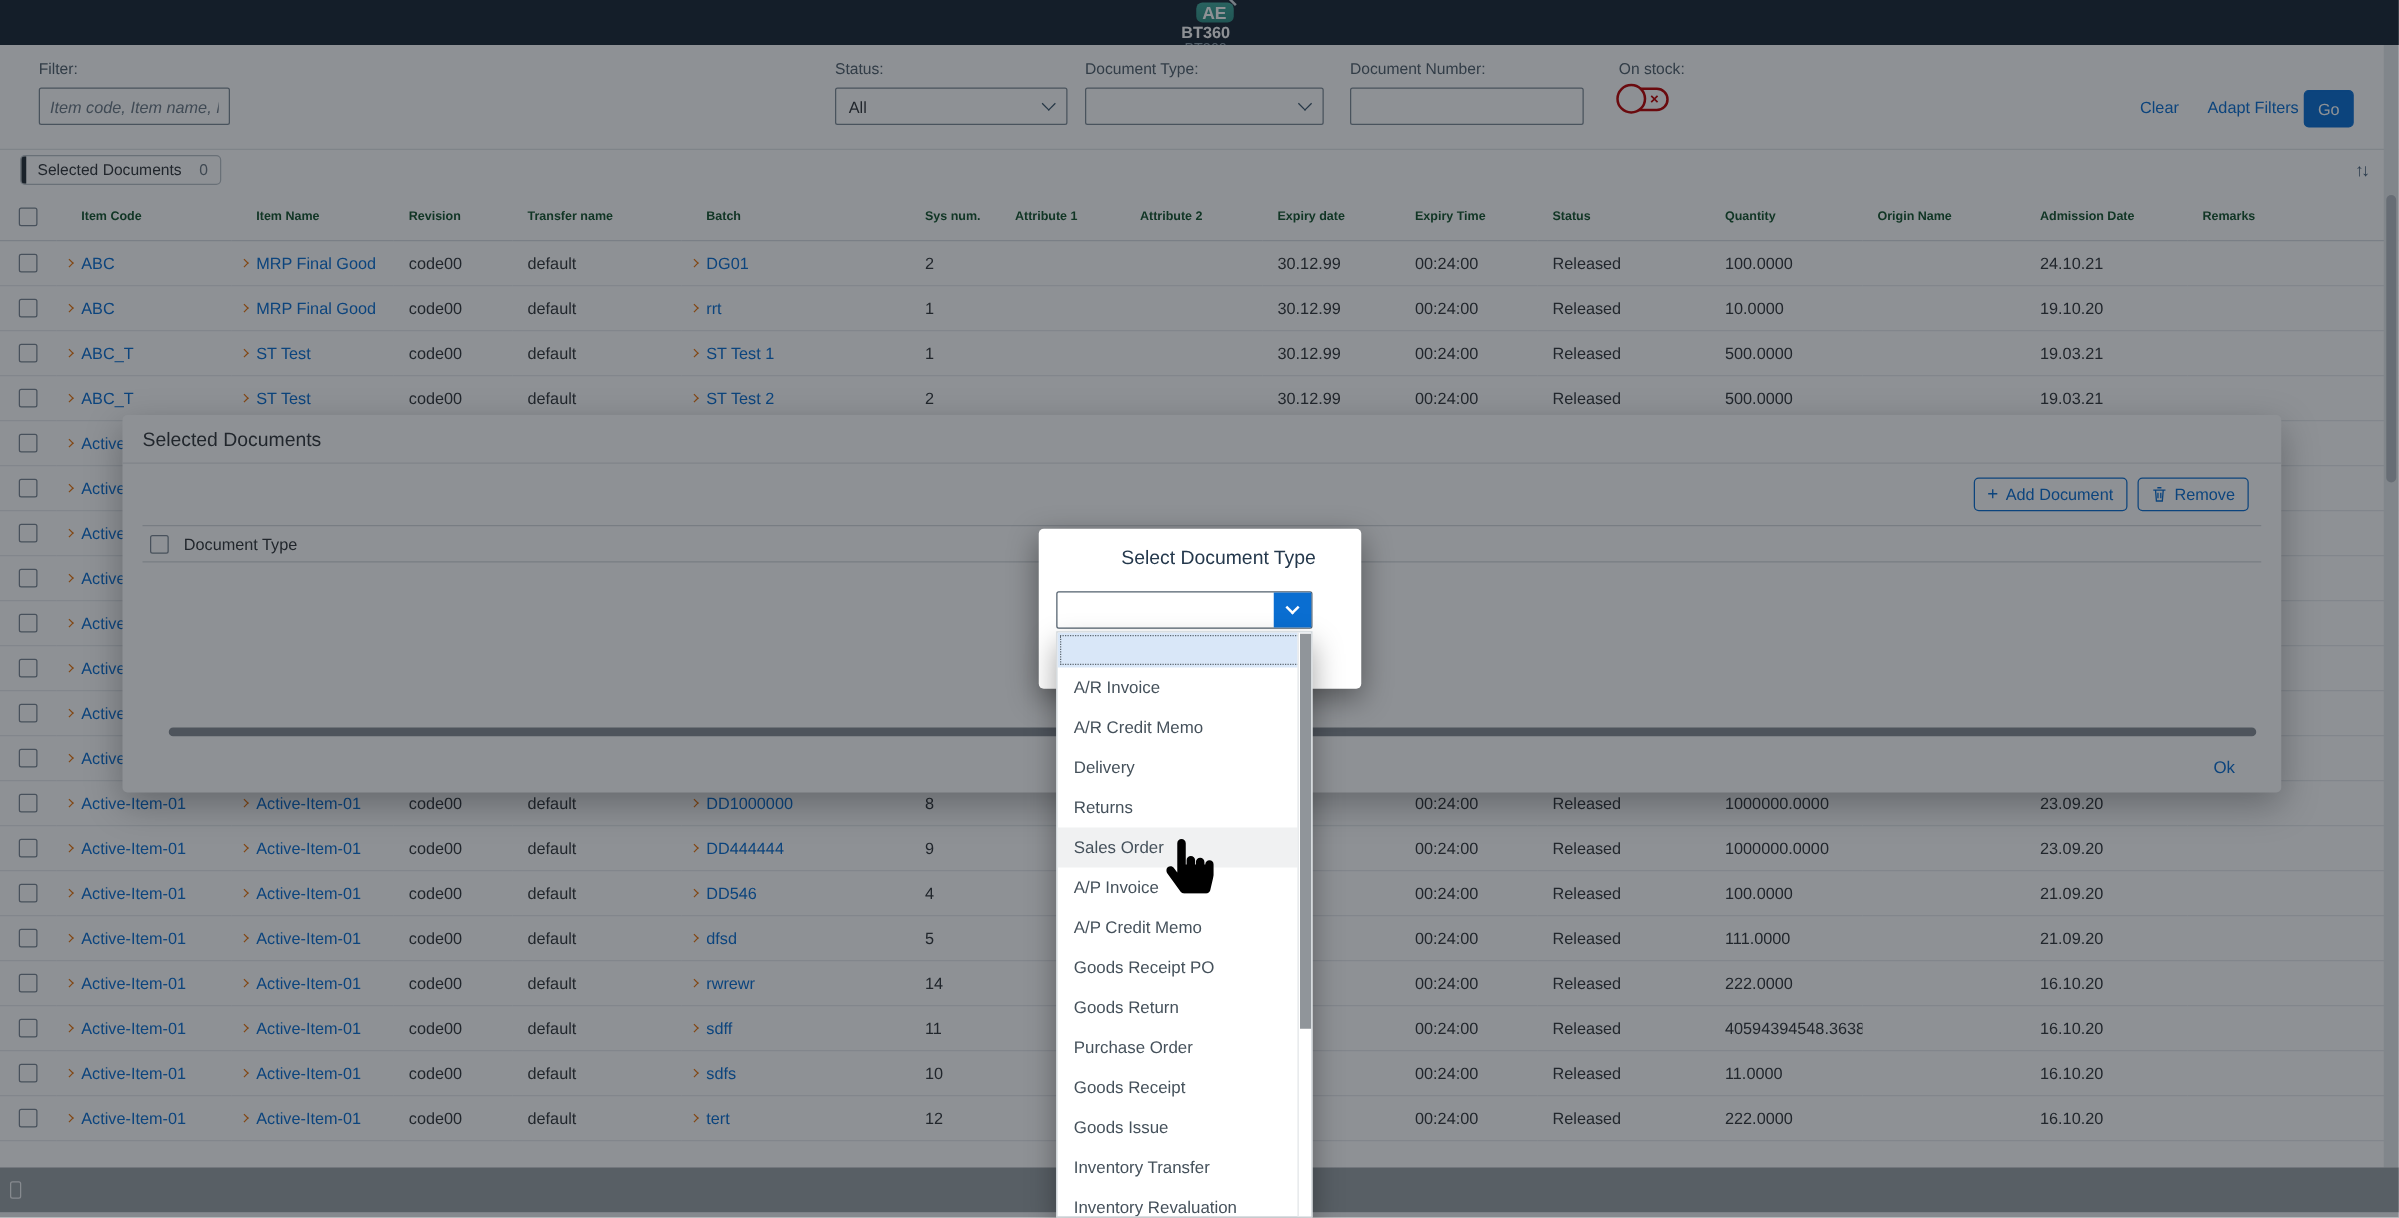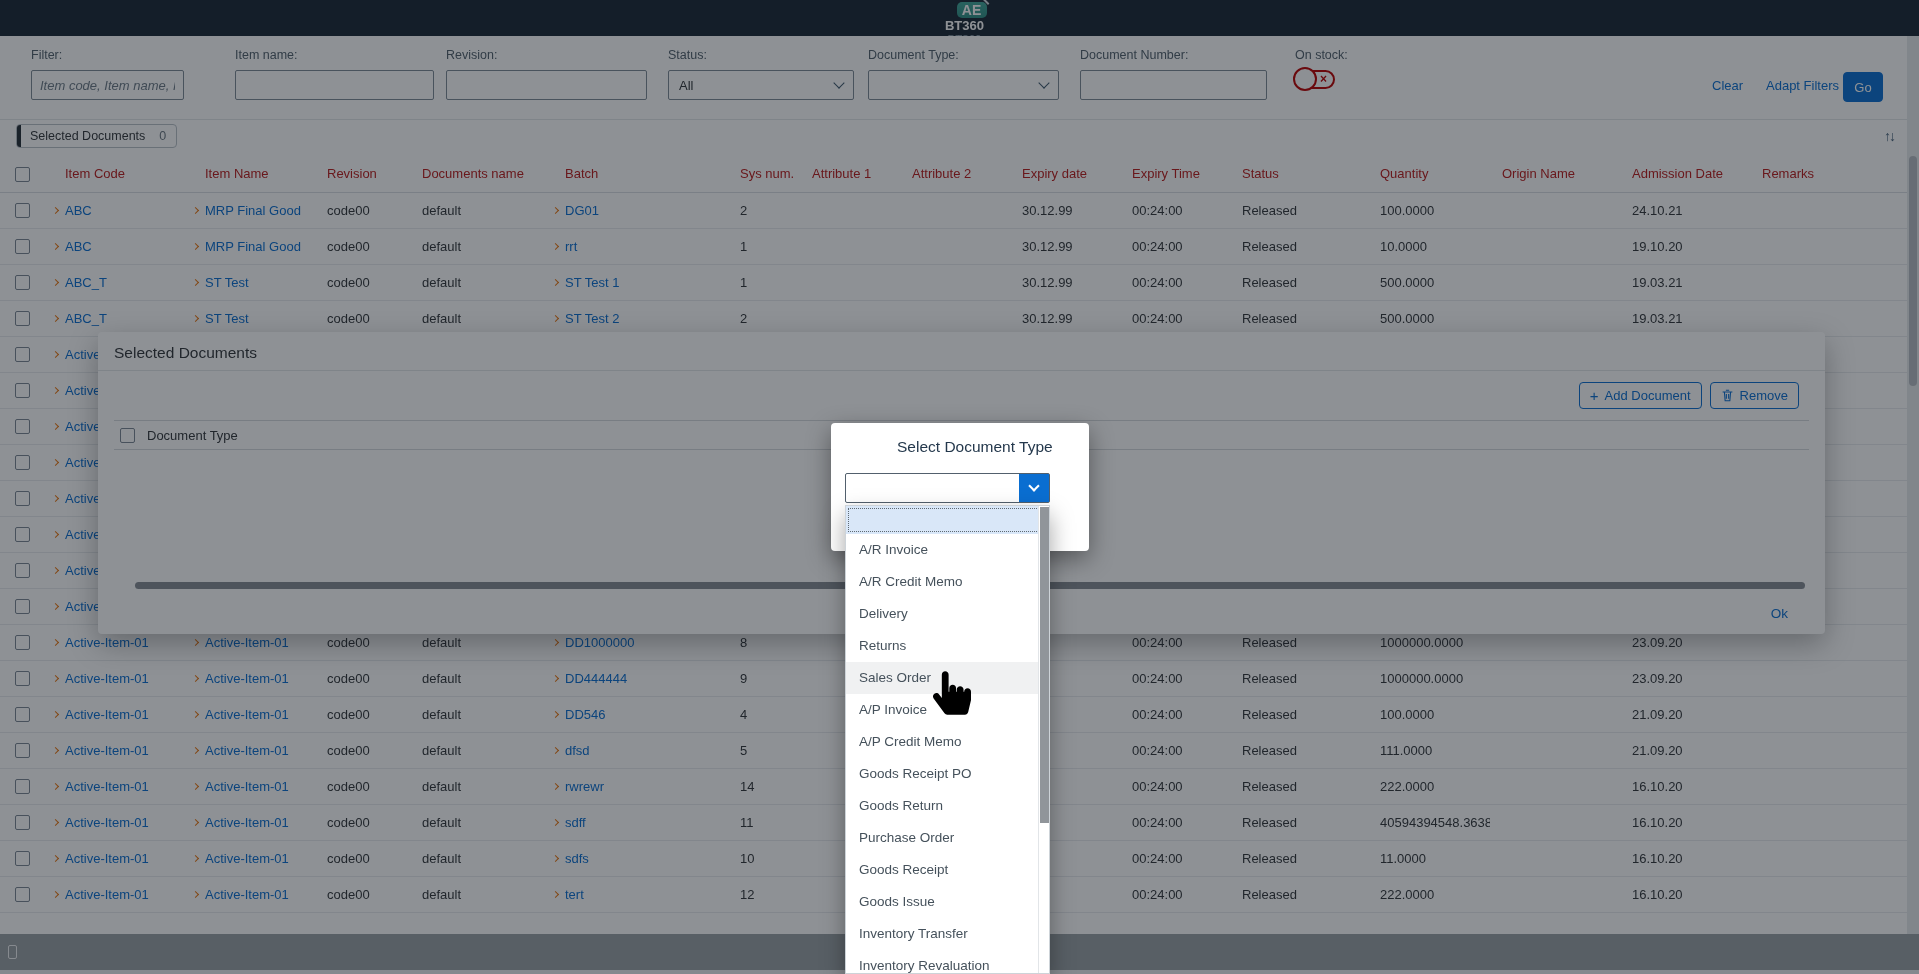"Item name:" div.ffield { html: <div> <label>Item name:</label> <input> </div> -> none }
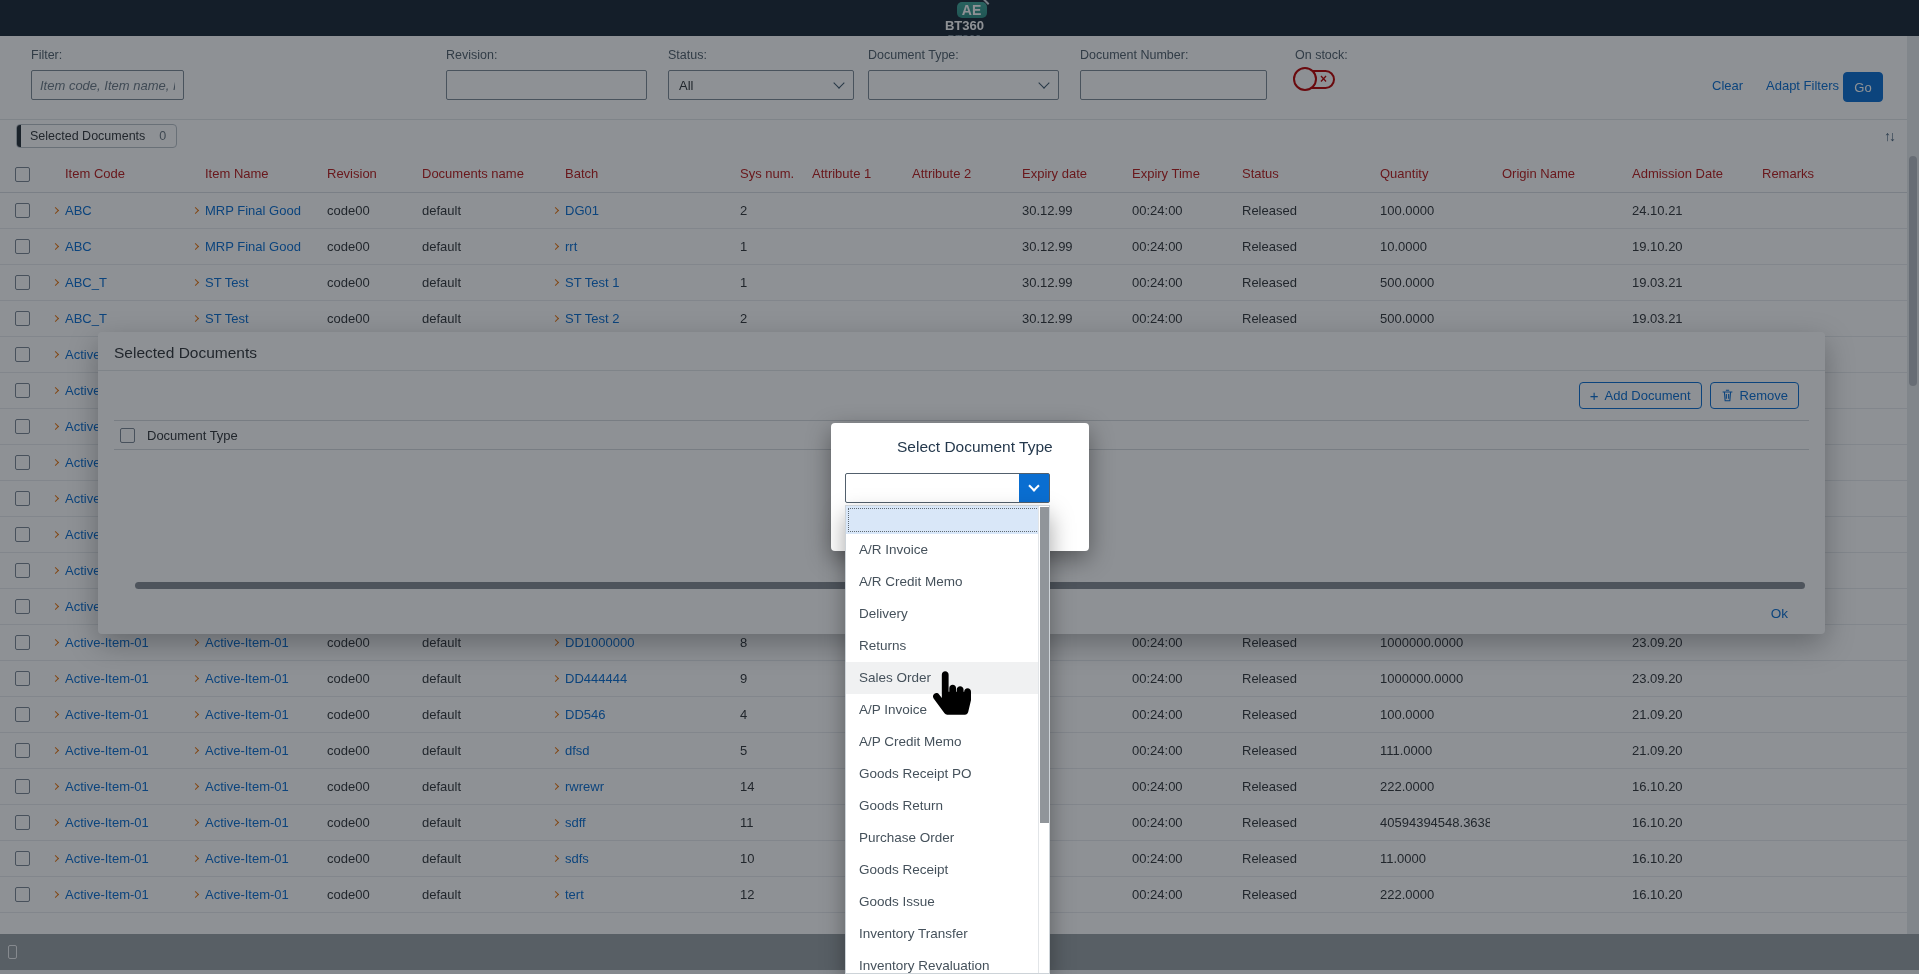"Revision:" div.ffield { html: <div> <label>Revision:</label> <input> </div> -> none }
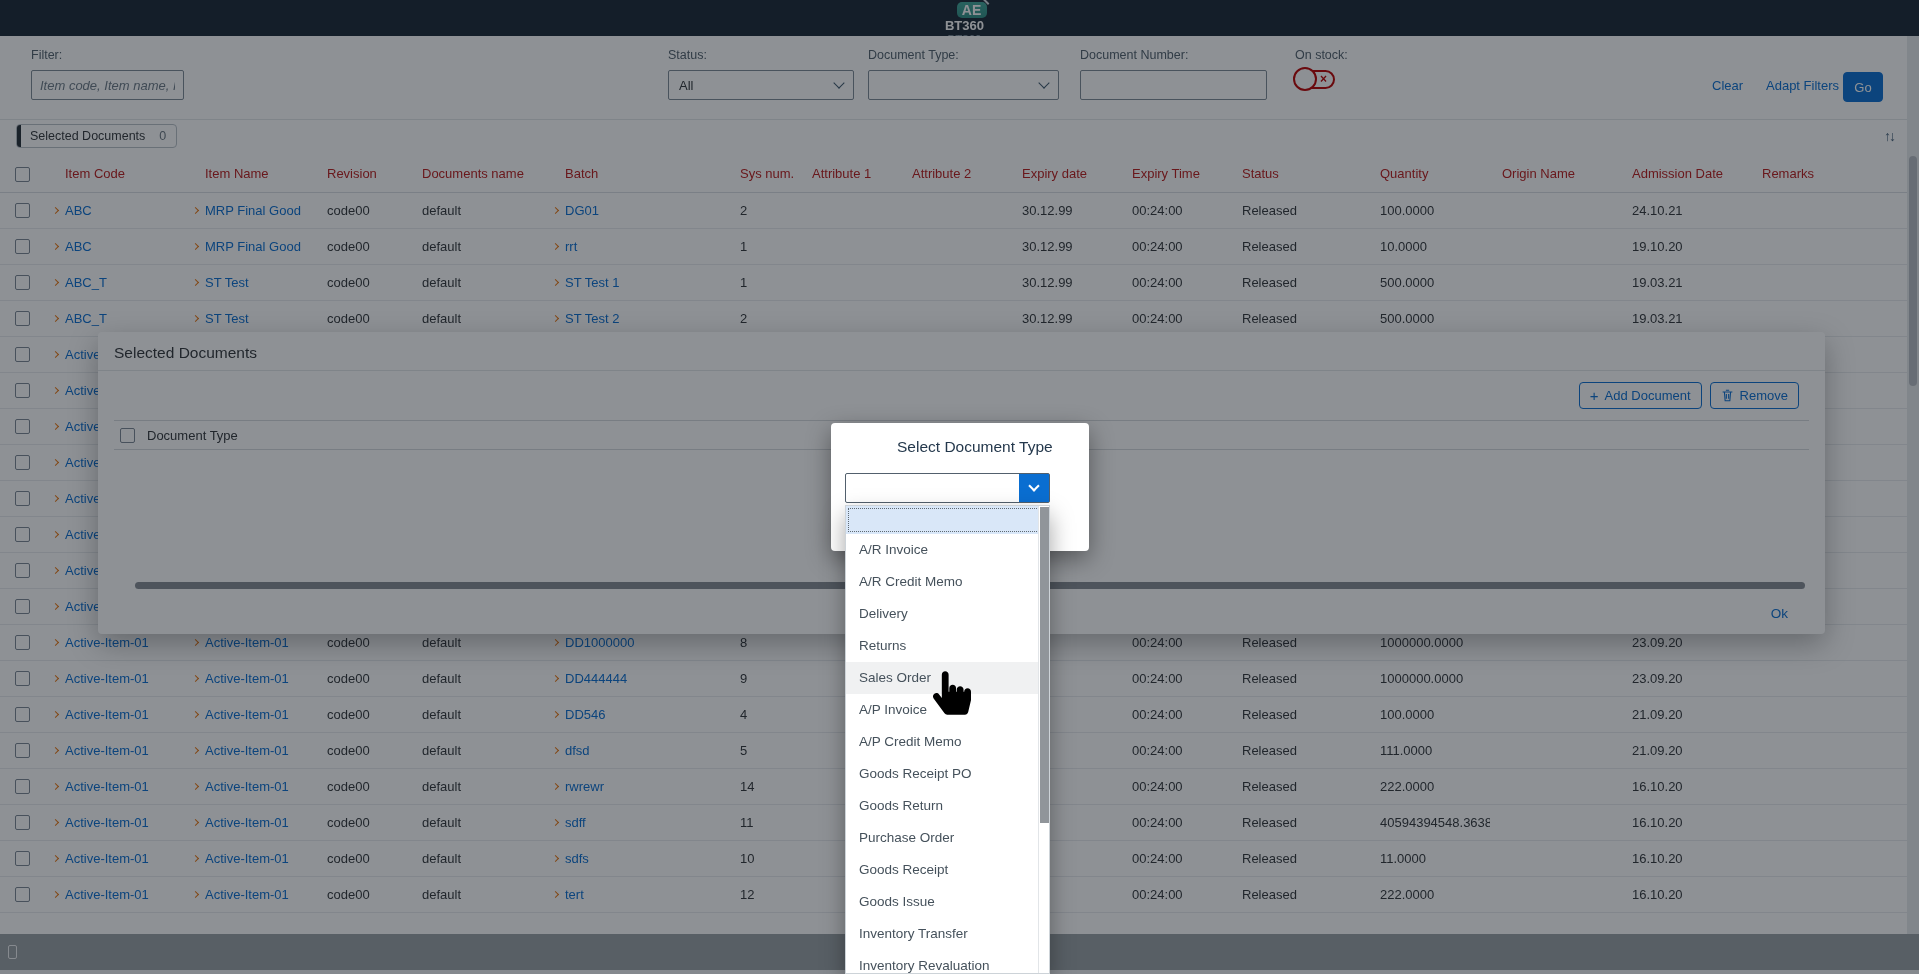"Item Code" #main-table th { color: #b91c1c -> #14532d; font-size: 13px -> 10px; font-weight: normal -> bold }
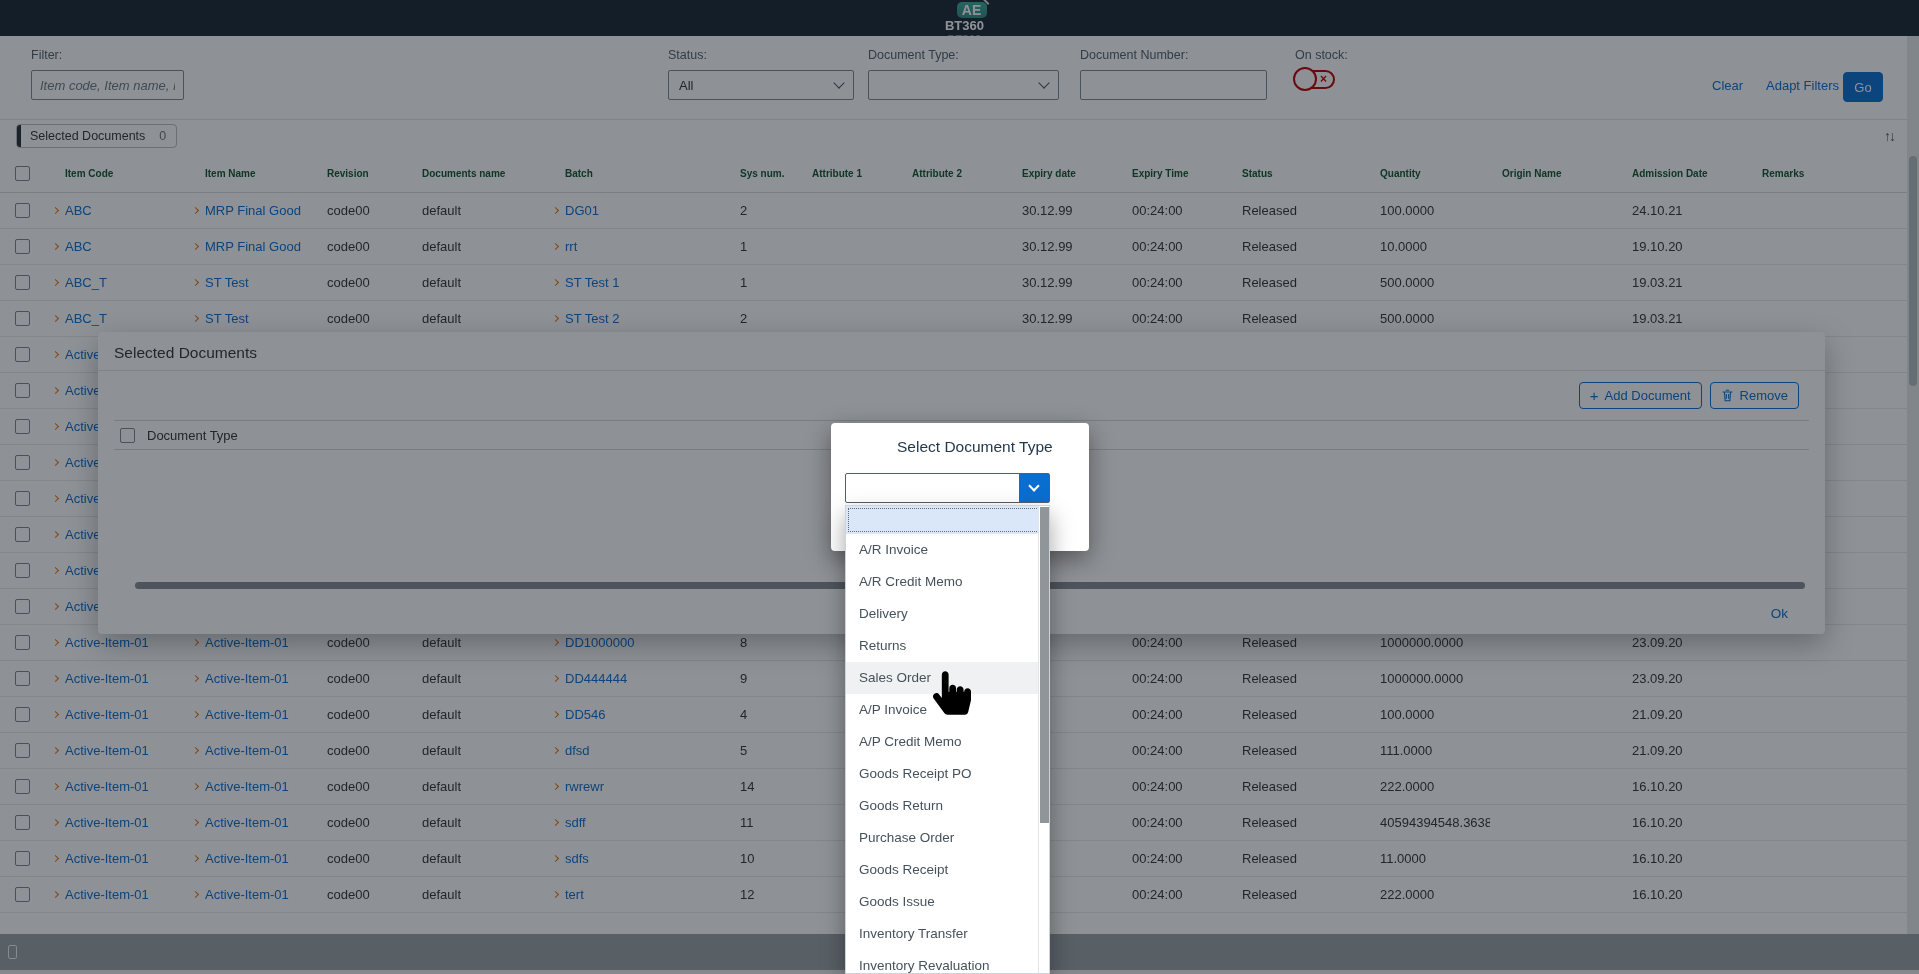"Documents name" th { text: Documents -> Transfer }
